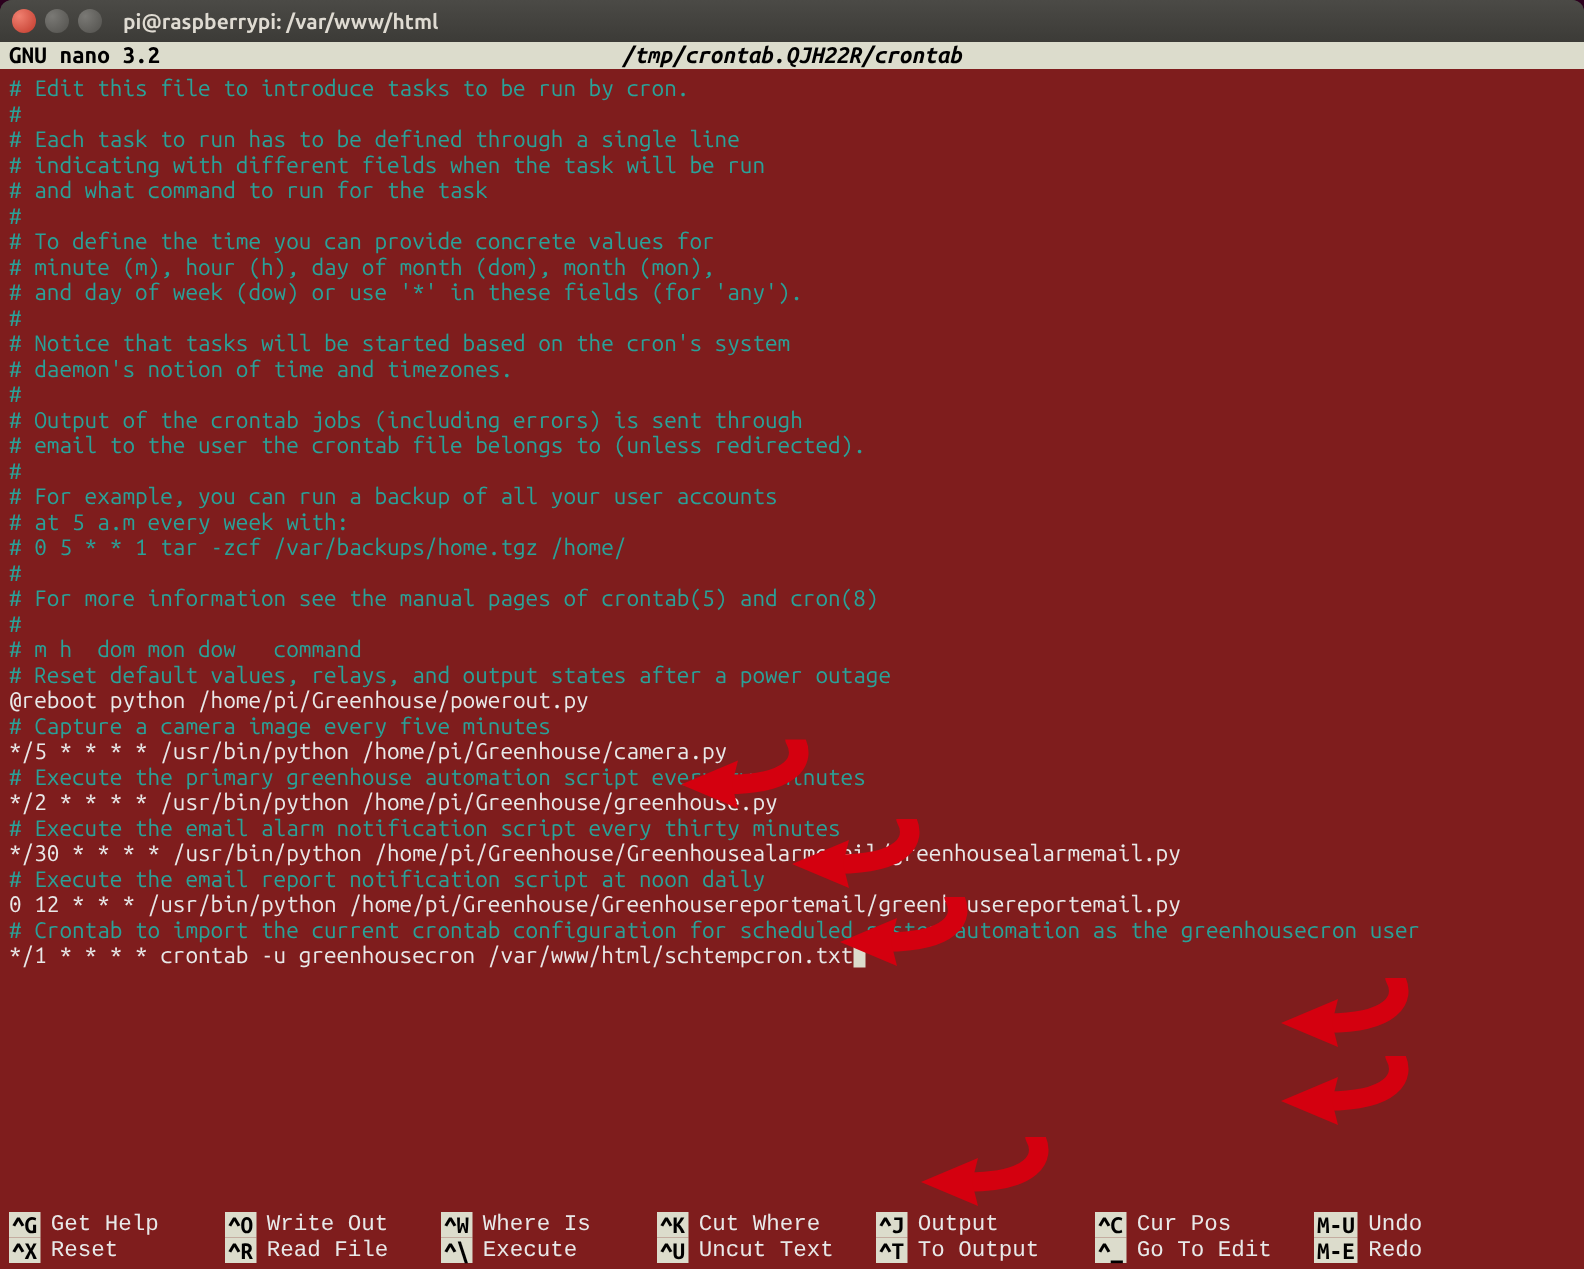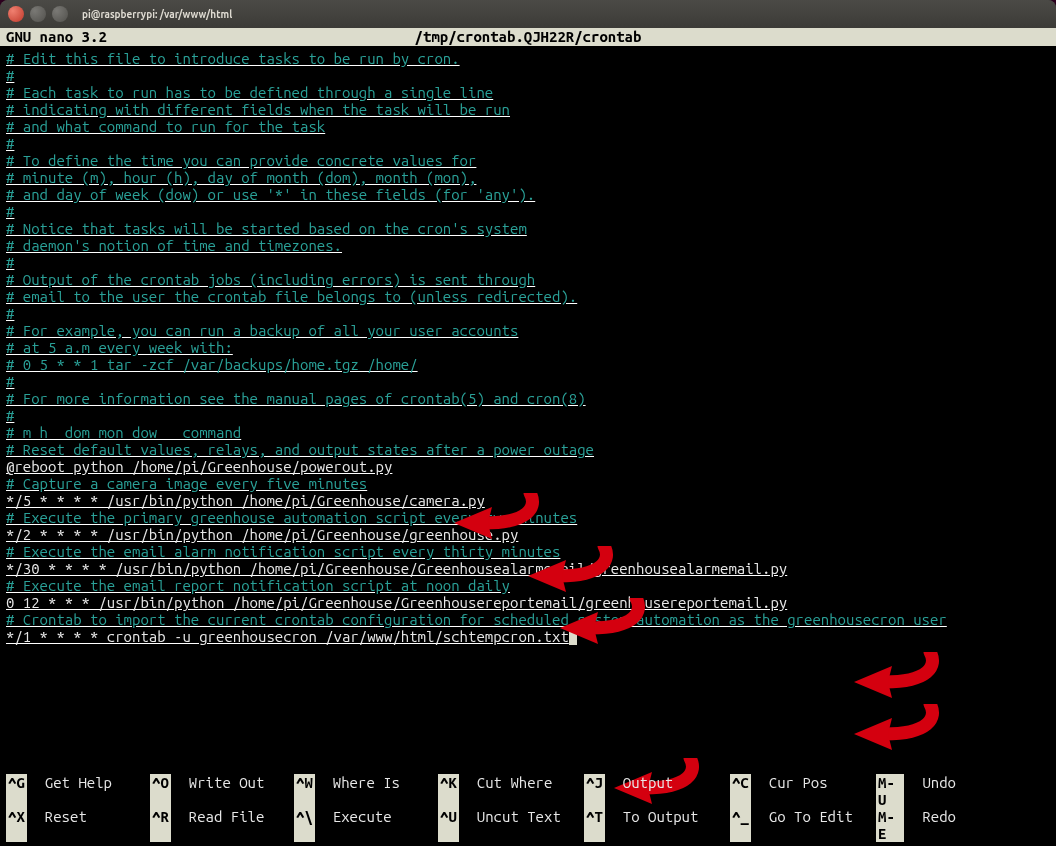"pi@raspberrypi: /var/www/html" .titlebar { font-size: 10px -> 14px }
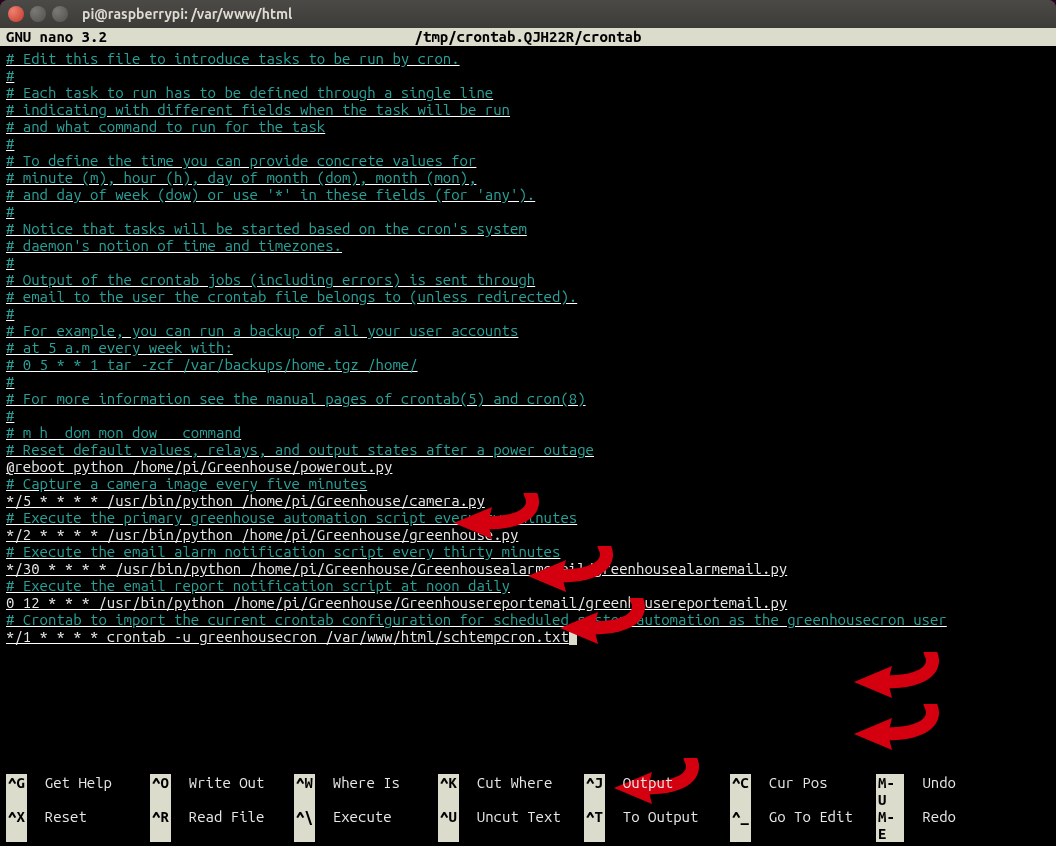"GNU nano 3.2" .term { background: #000000 -> #7f1d1d }
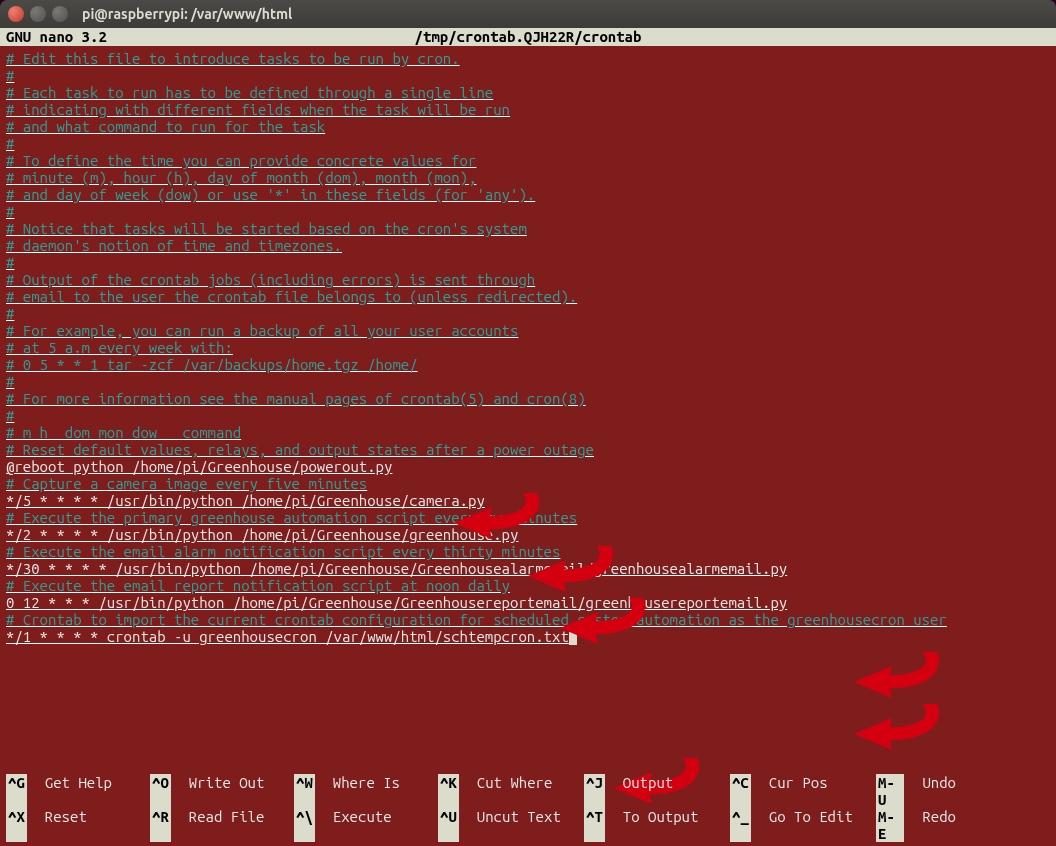"/tmp/crontab.QJH22R/crontab" .status .file { font-style: none -> italic }
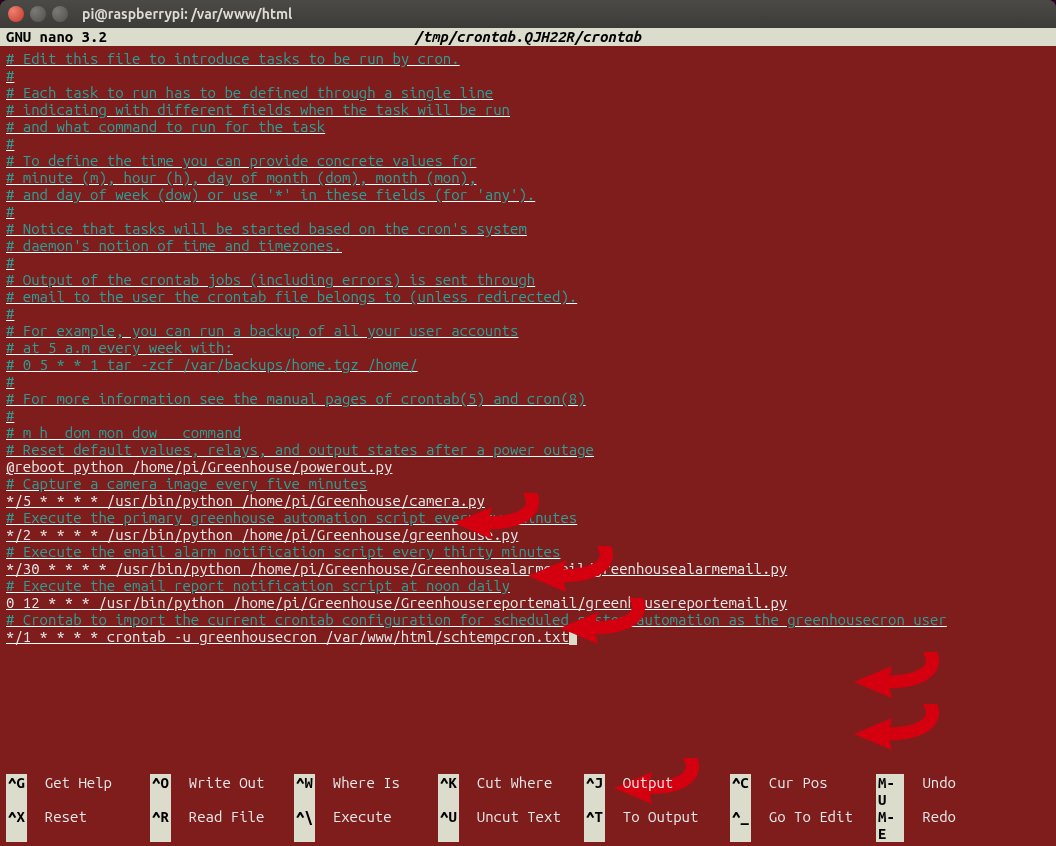"# Edit this file to" .editor { text-decoration: underline -> none }
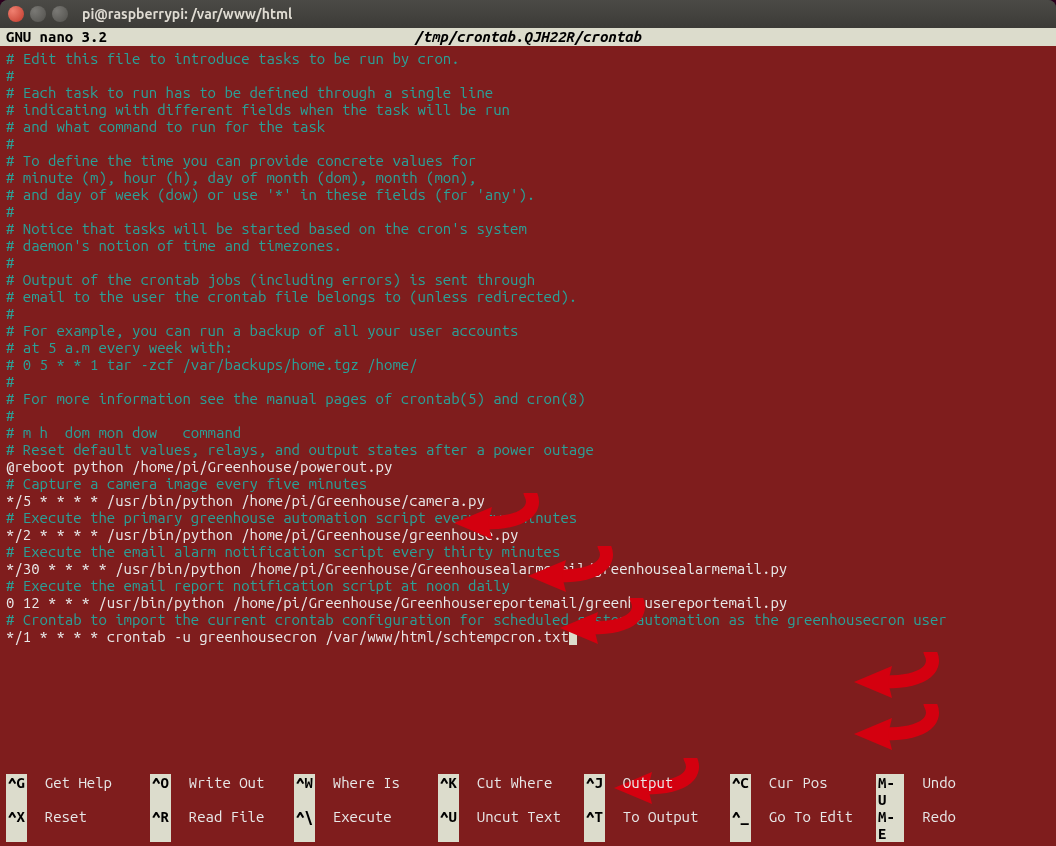"Get Help" .sc .lbl { font-family: none -> Liberation Mono, monospace; padding-left: 18px -> 7px }
